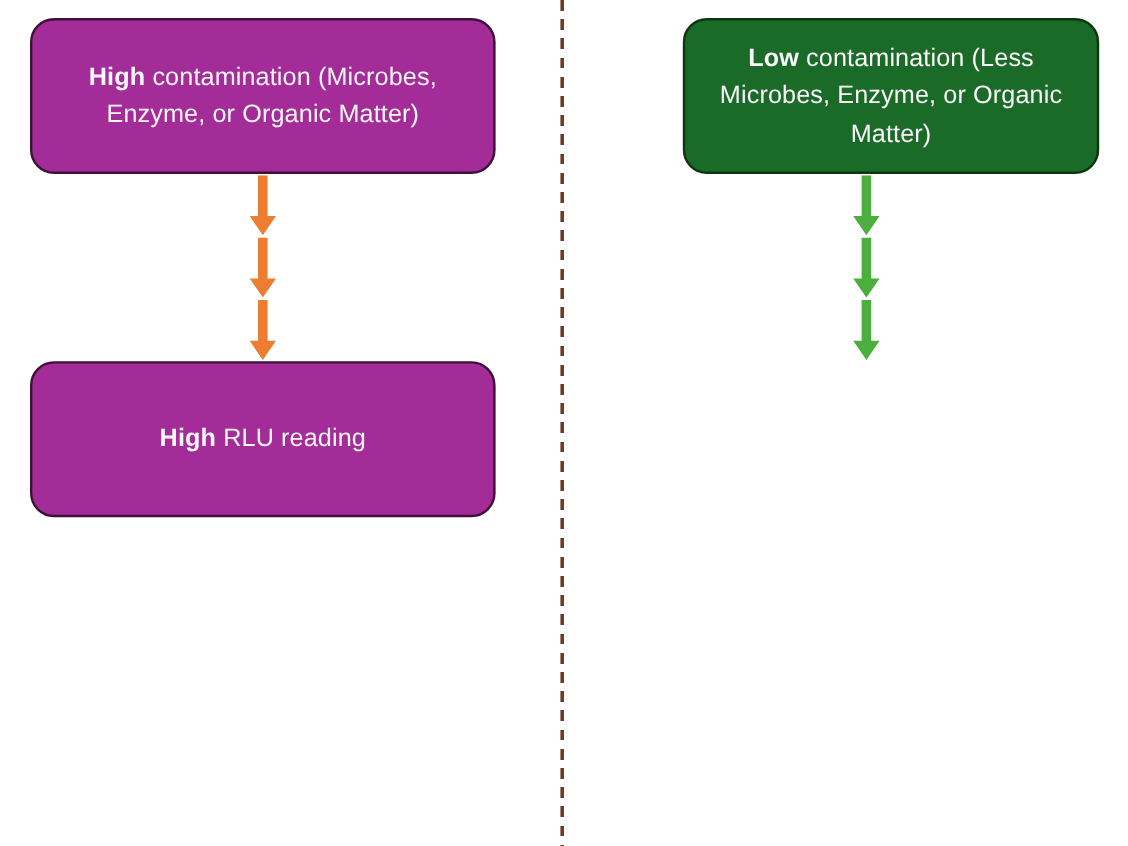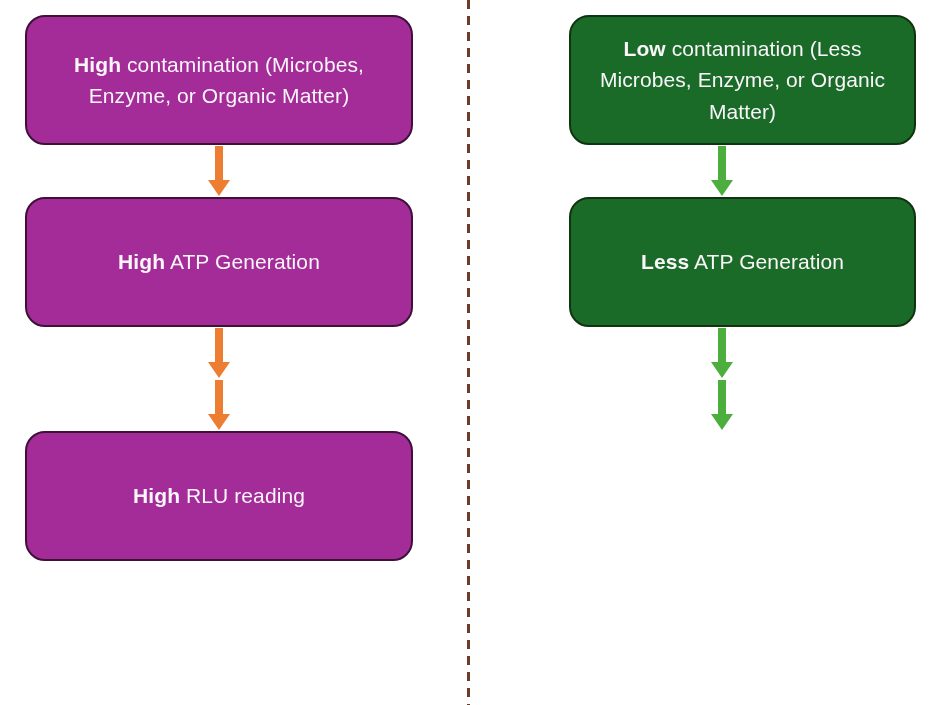"High ATP Generation" div.flow-box { html: <div> <span><b>High</b><span> ATP Generation</span></span> </div> -> none }
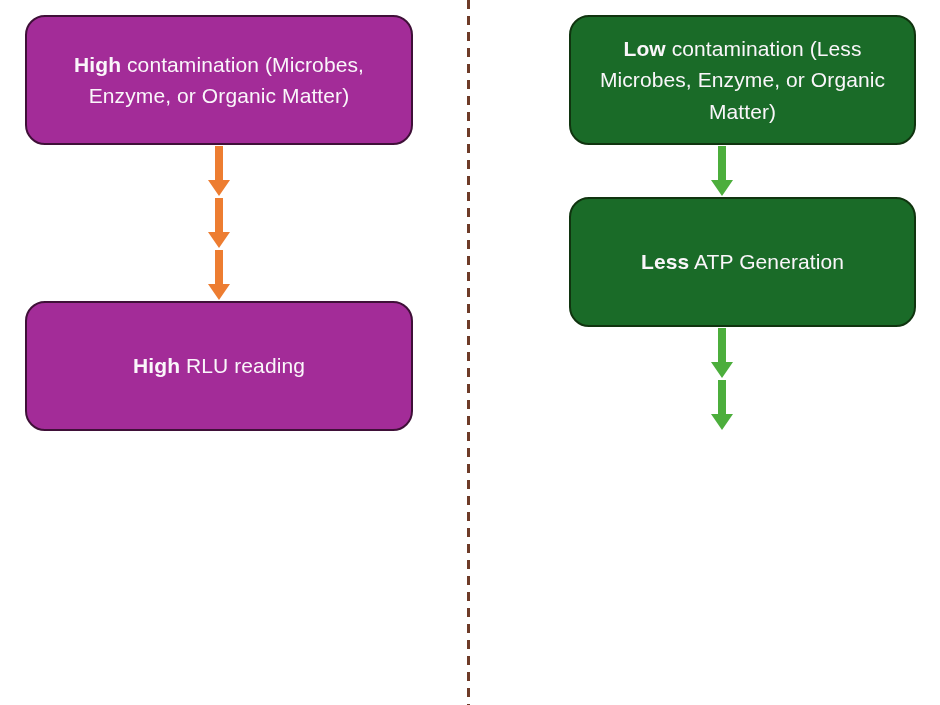"Less ATP Generation" div.flow-box { html: <div> <span><b>Less</b><span> ATP Generation</span></span> </div> -> none }
